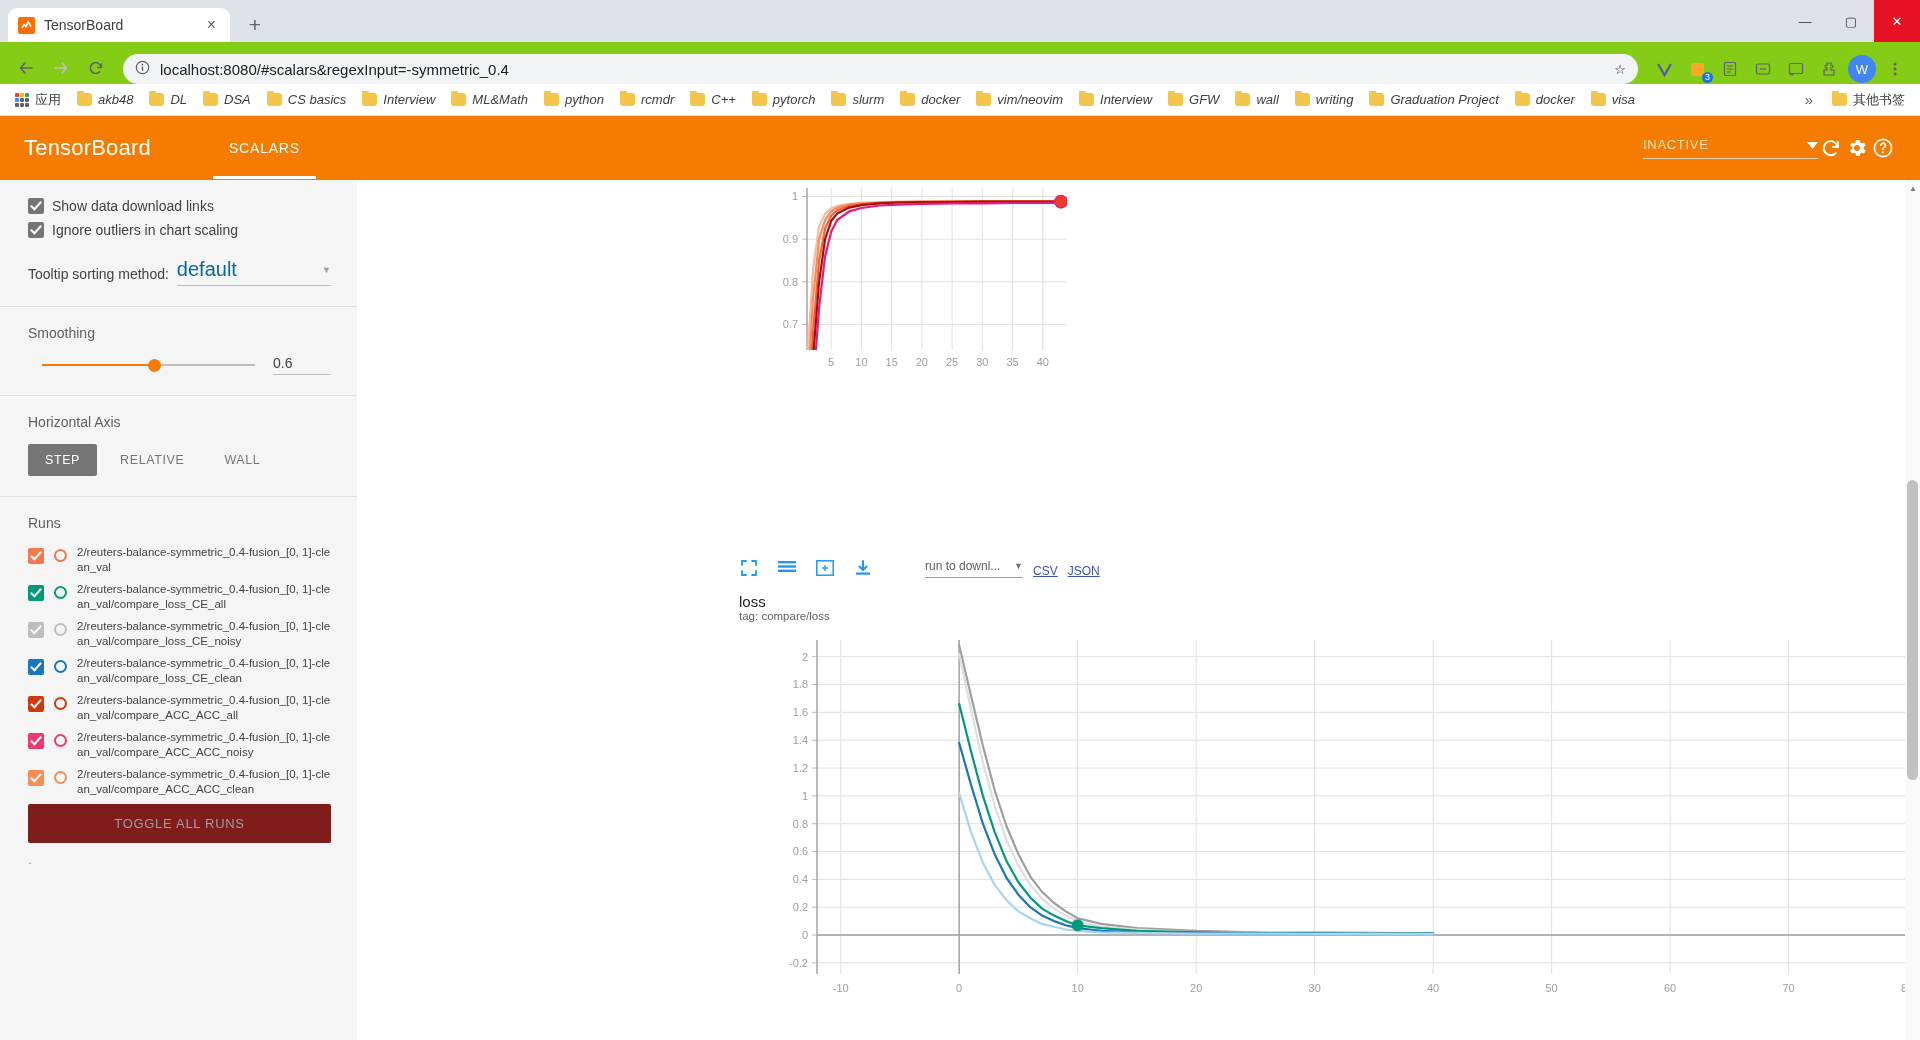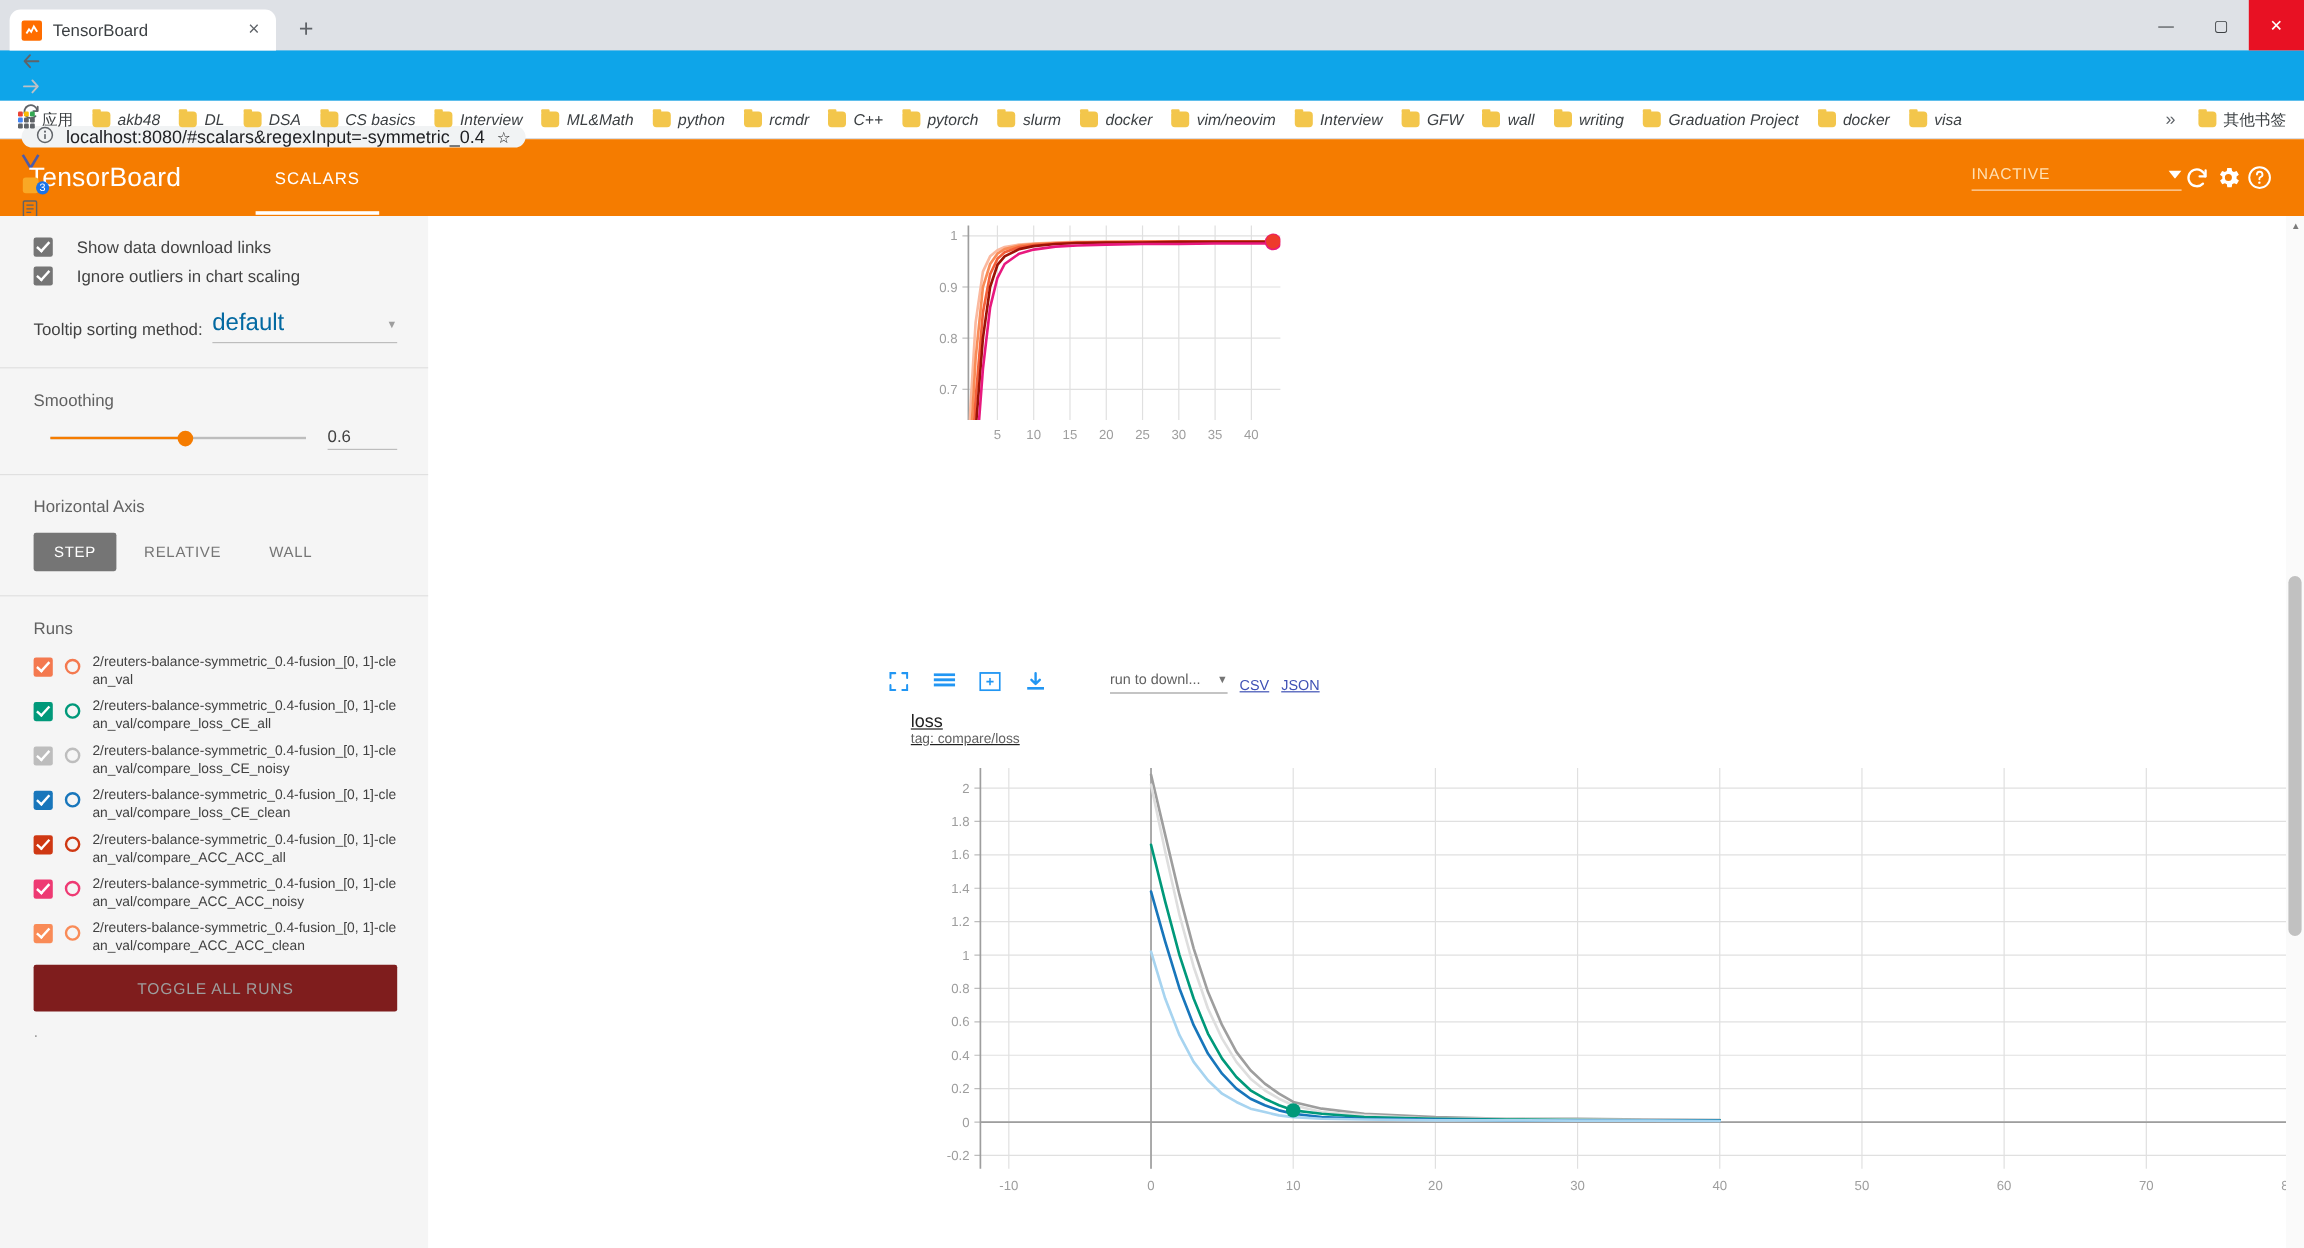"localhost:8080/#scalars&regexInput=-symm" .toolbar { align-items: flex-start -> flex-end; background: #0ea5e9 -> #84cc16; flex-direction: column -> none }
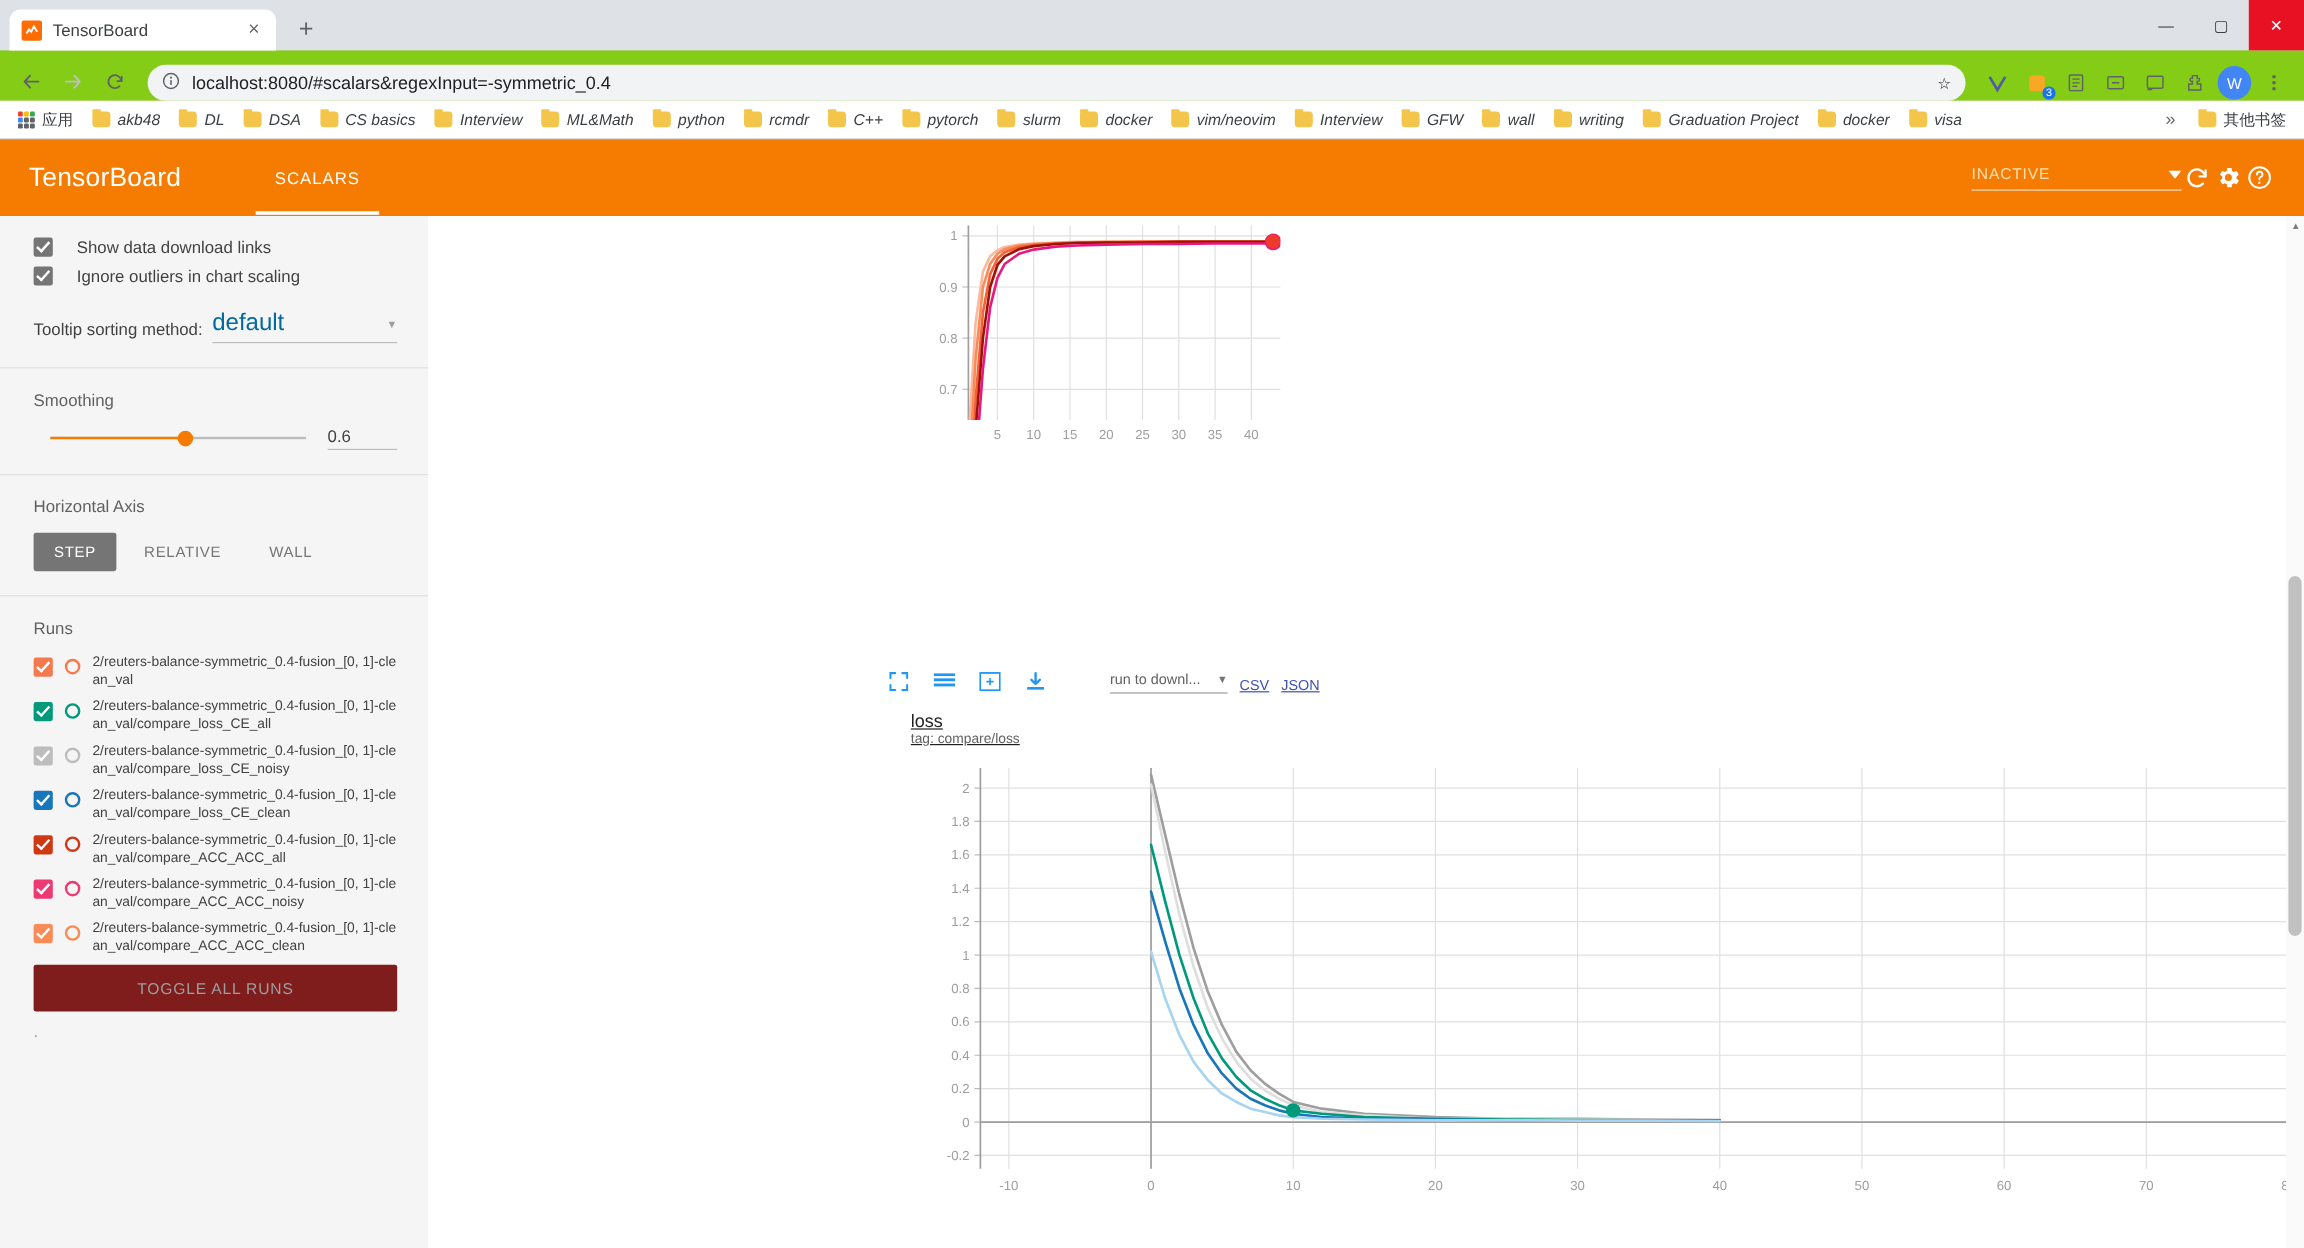"Show data download links" .row-check { gap: 20px -> 8px }
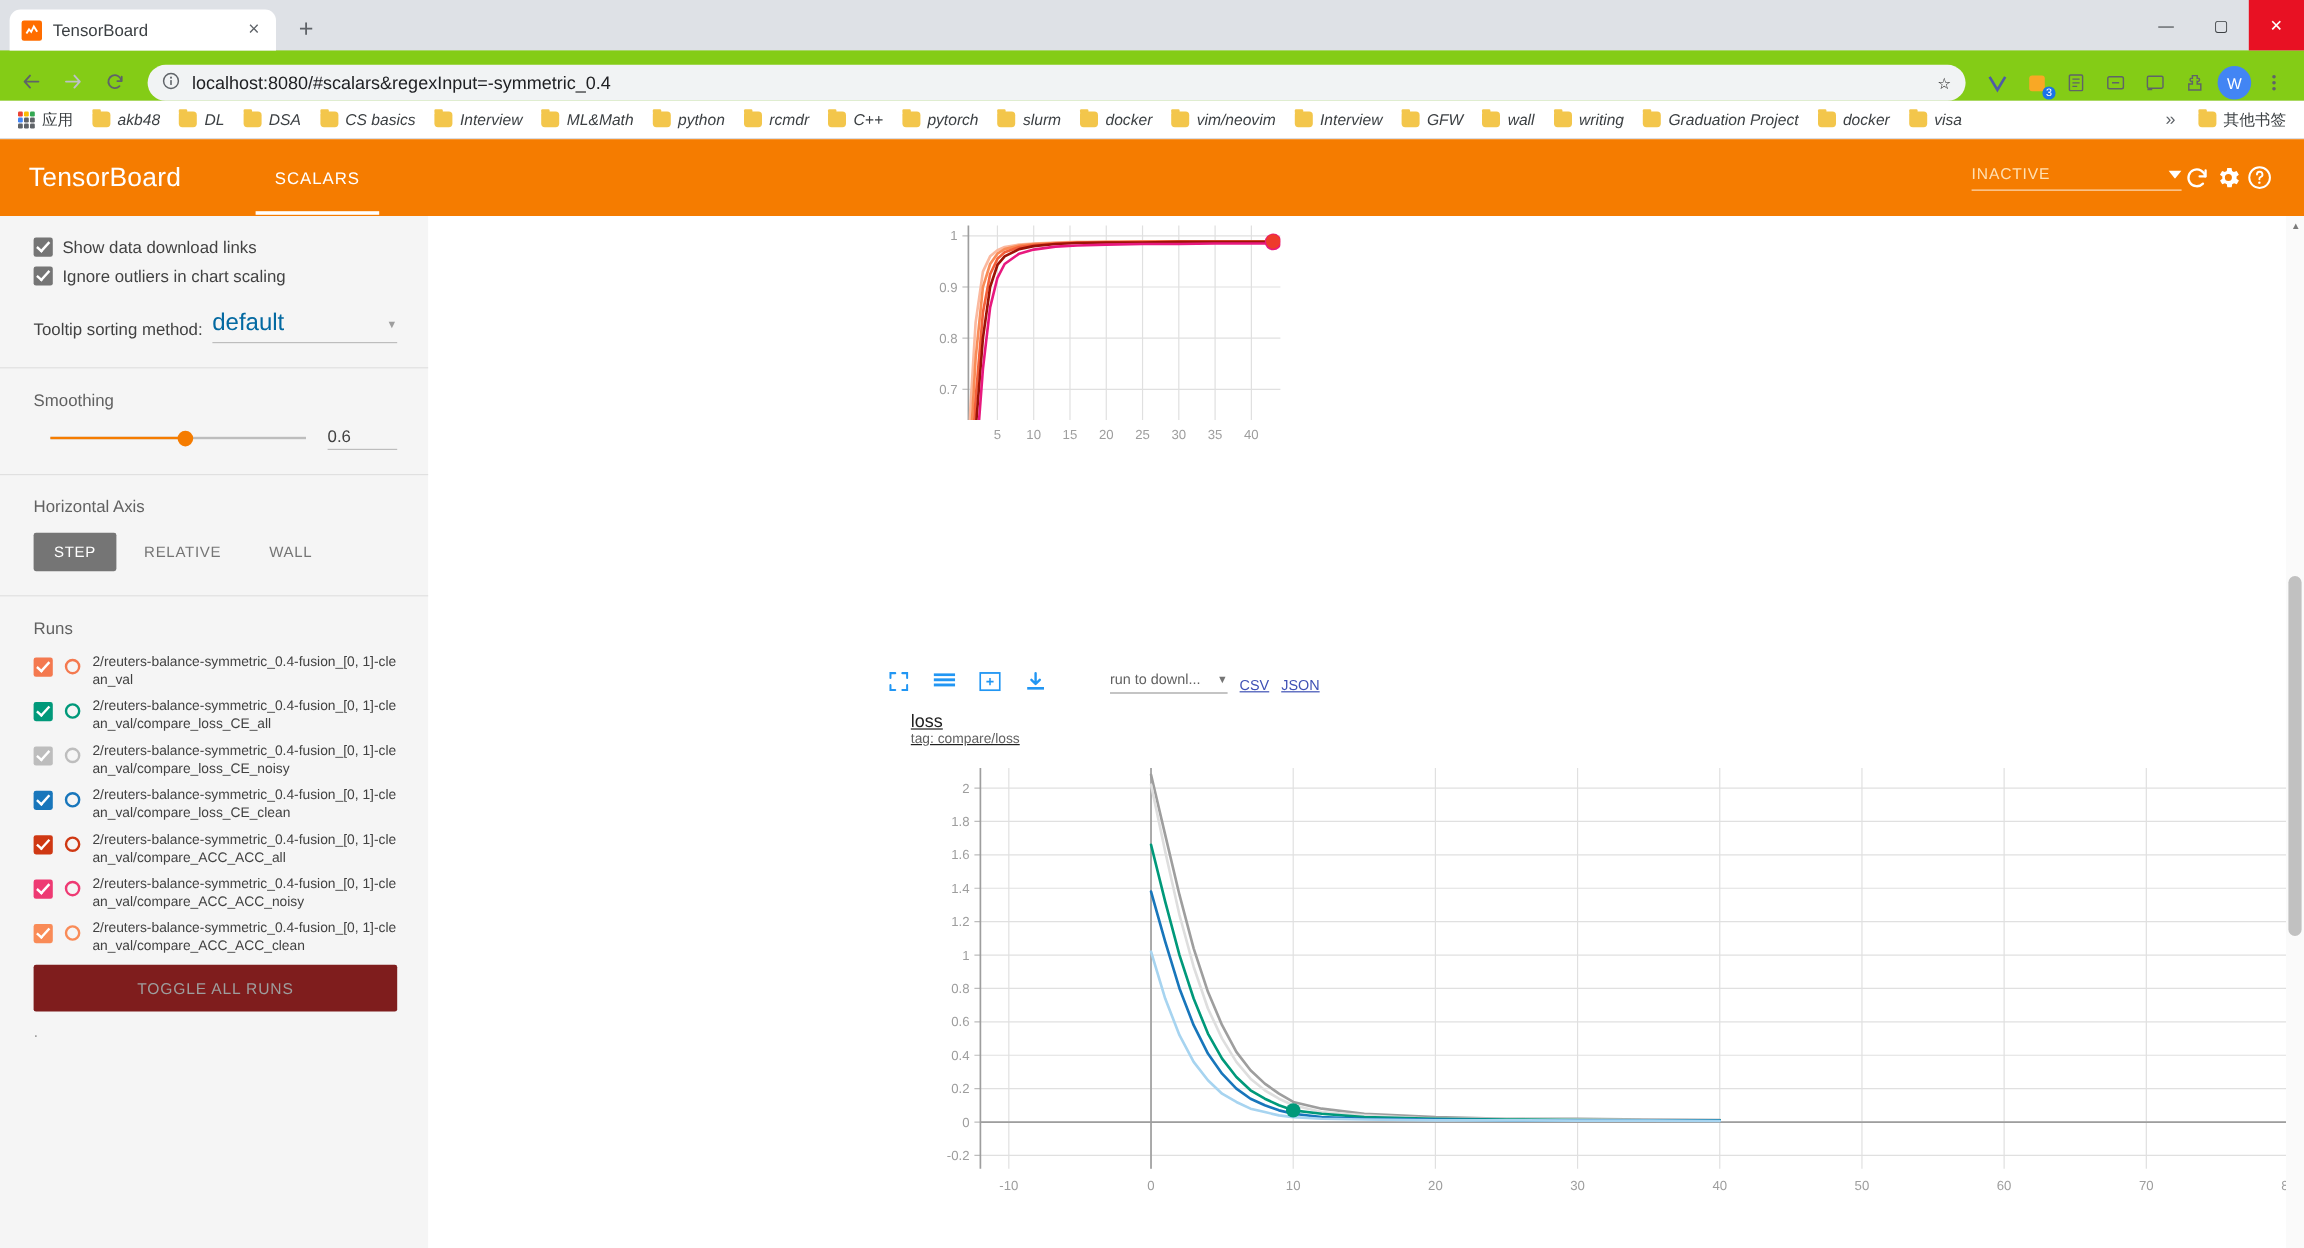"loss" div { left: 402px -> 382px; text-decoration: underline -> none }
